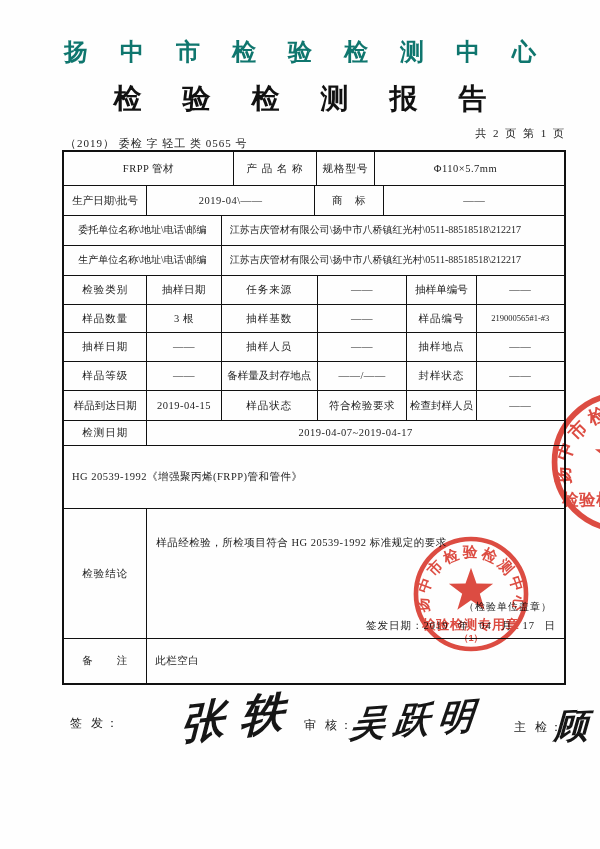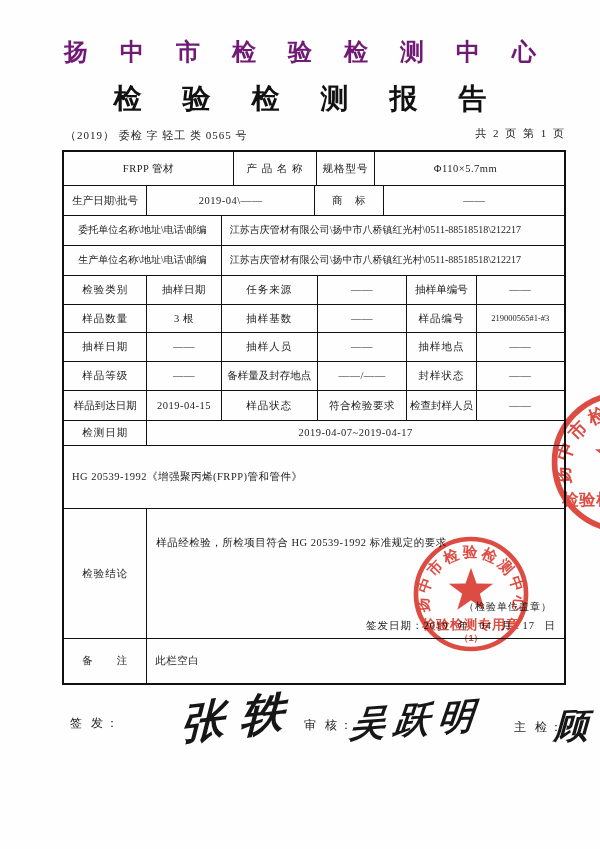"扬 中 市 检 验" .org-title { color: #701a75 -> #0f766e }
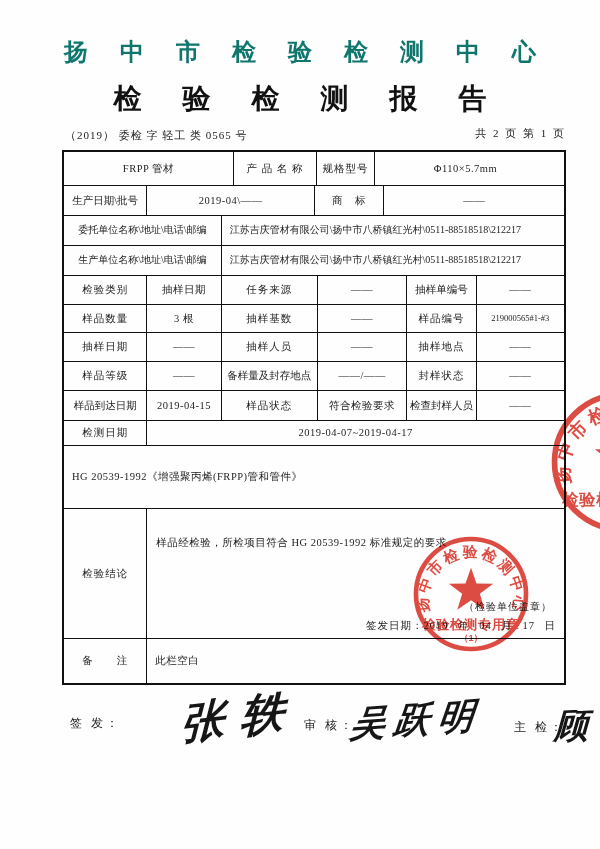"（2019） 委检 字 轻工 类" .meta .no { top: 4px -> 12px }
